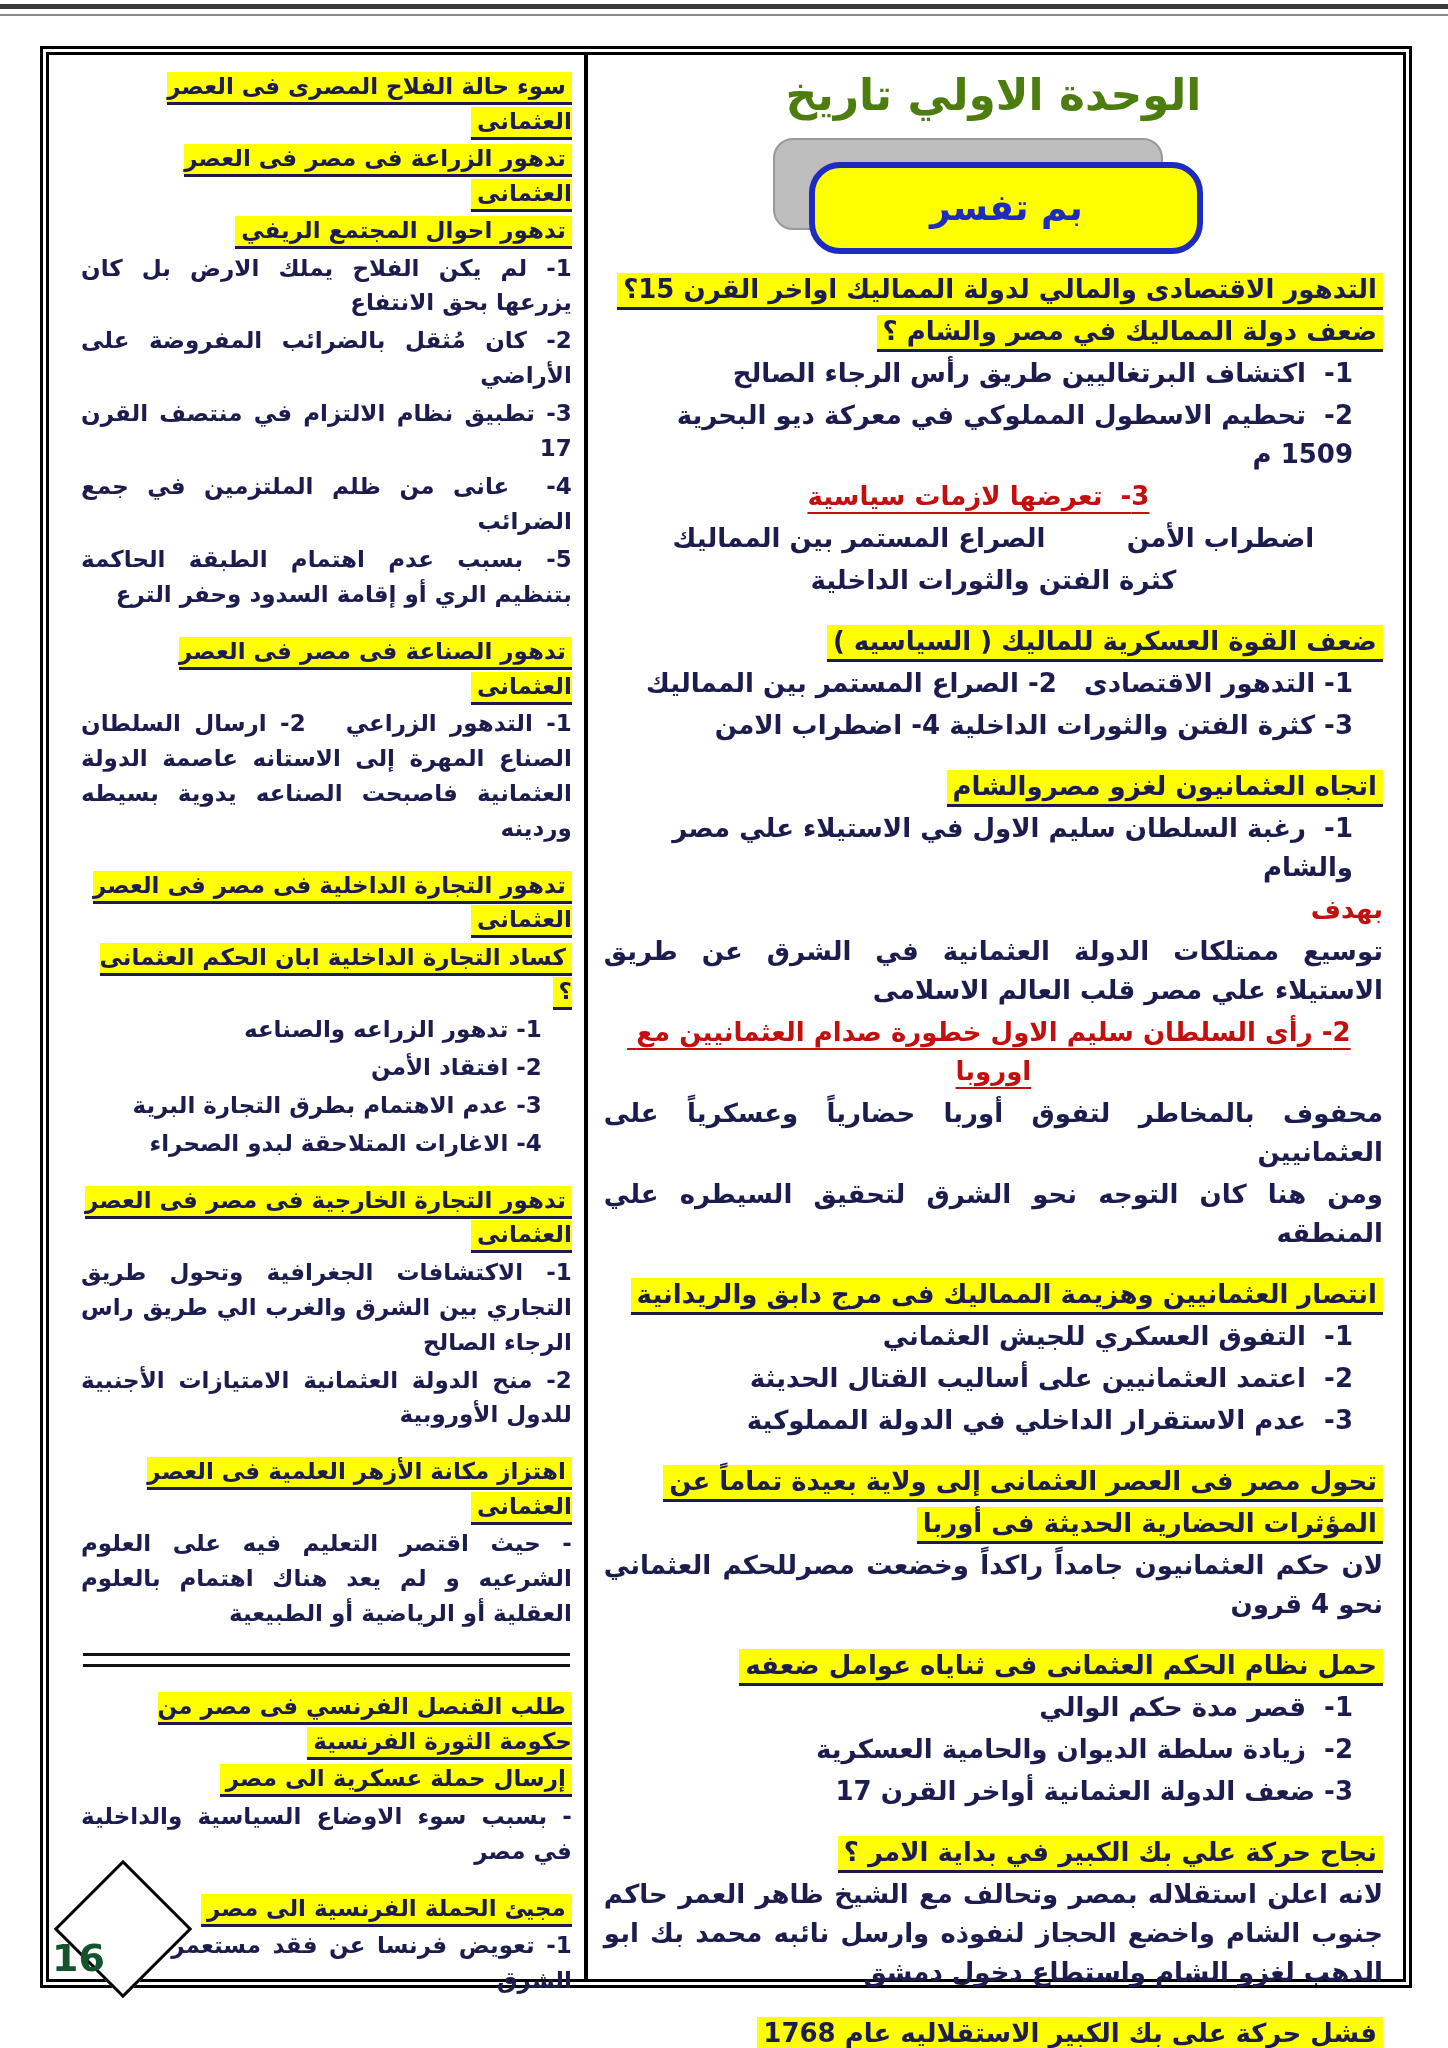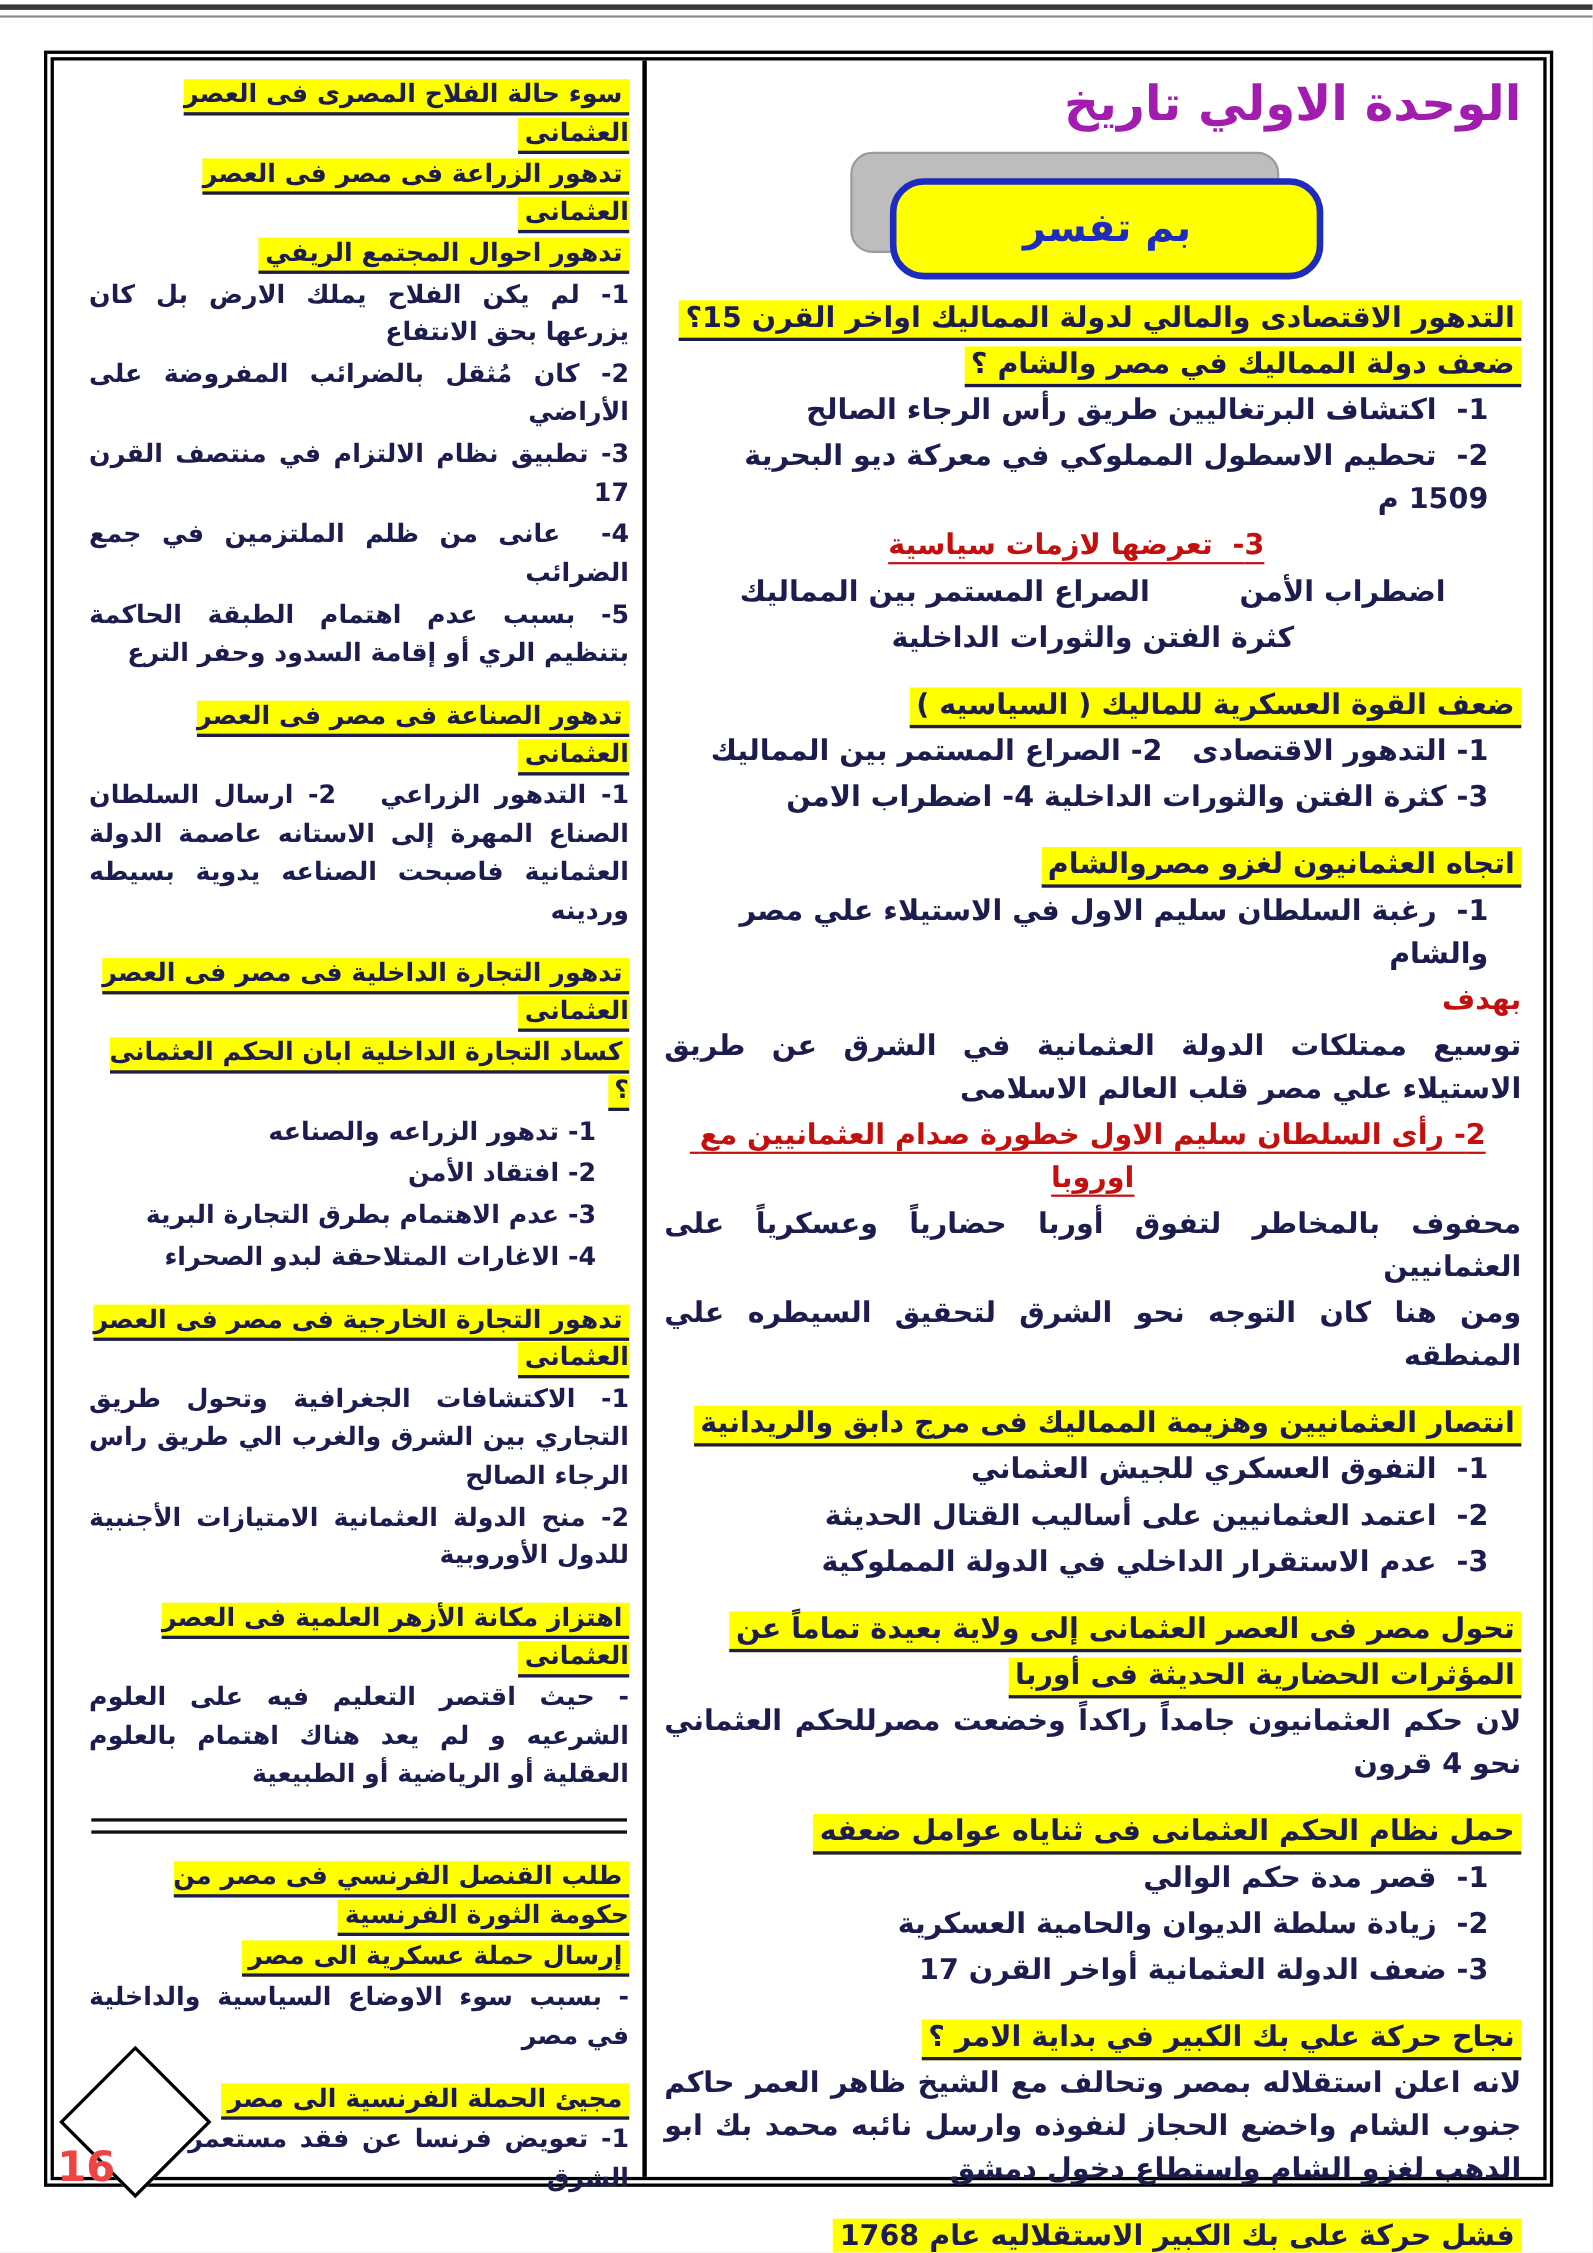"الوحدة الاولي تاريخ" .page-title { color: #a21caf -> #4d7c0f; text-align: none -> center }
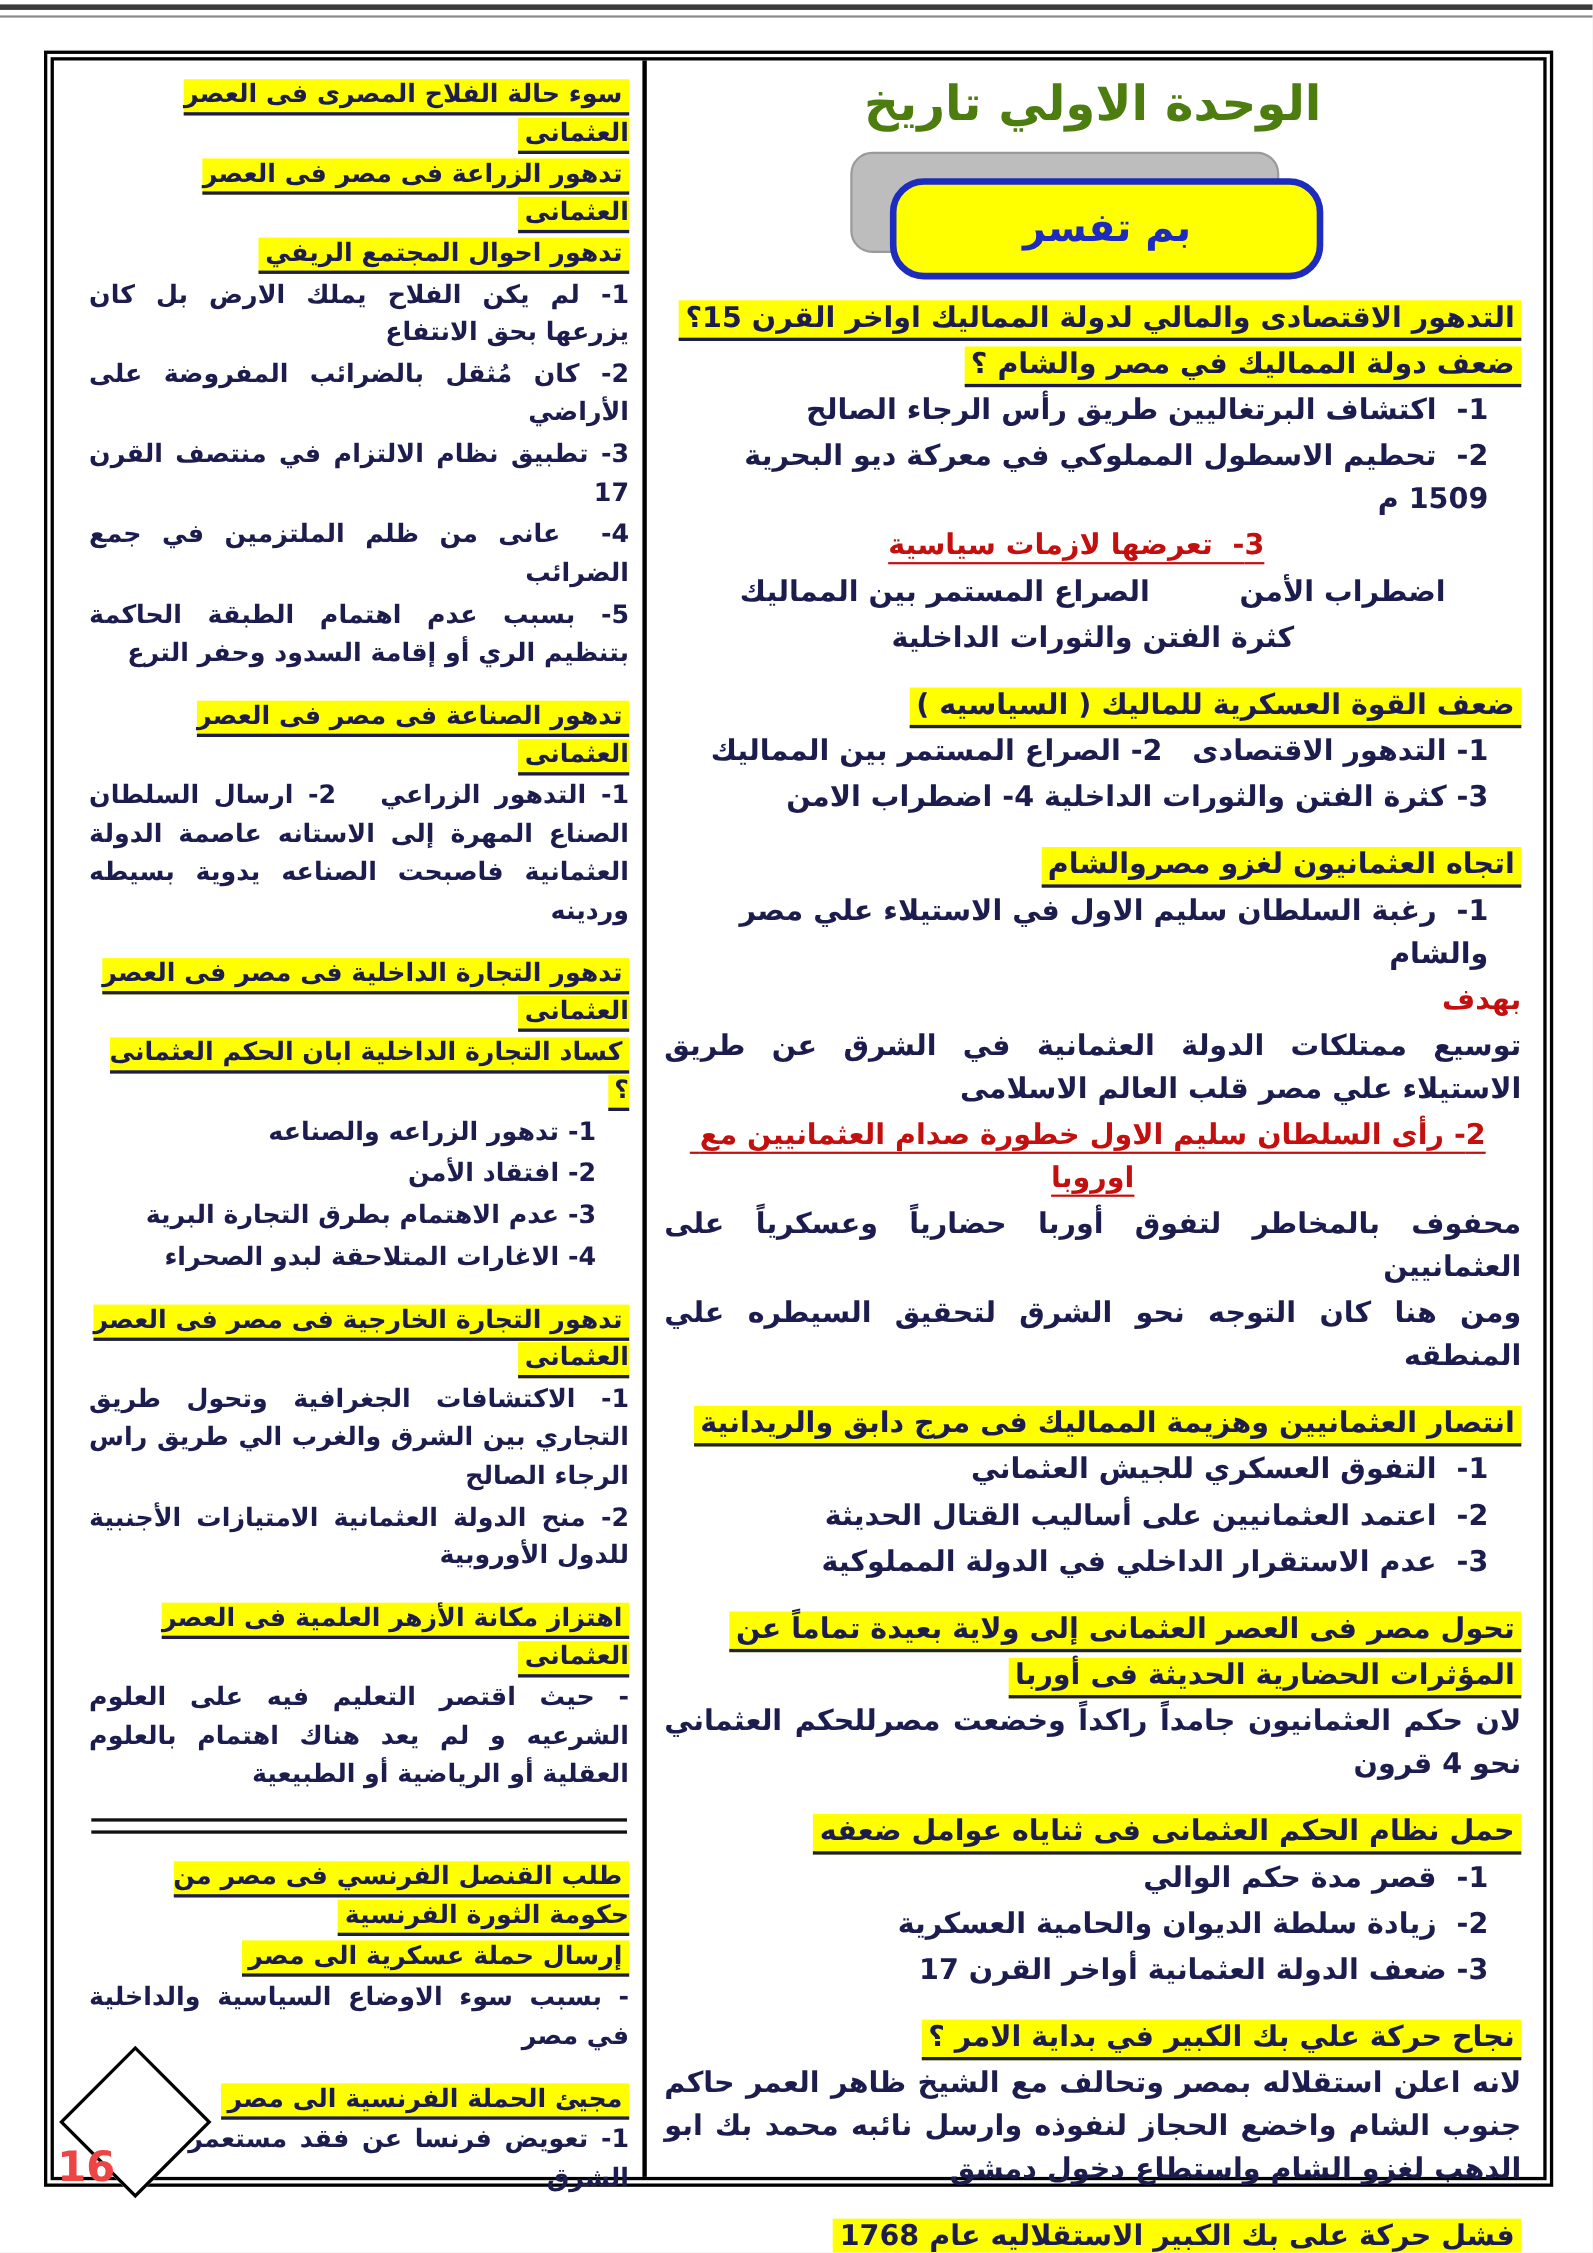"16" .pagenum { bottom: 56px -> 68px; color: #ef4444 -> #14532d }
